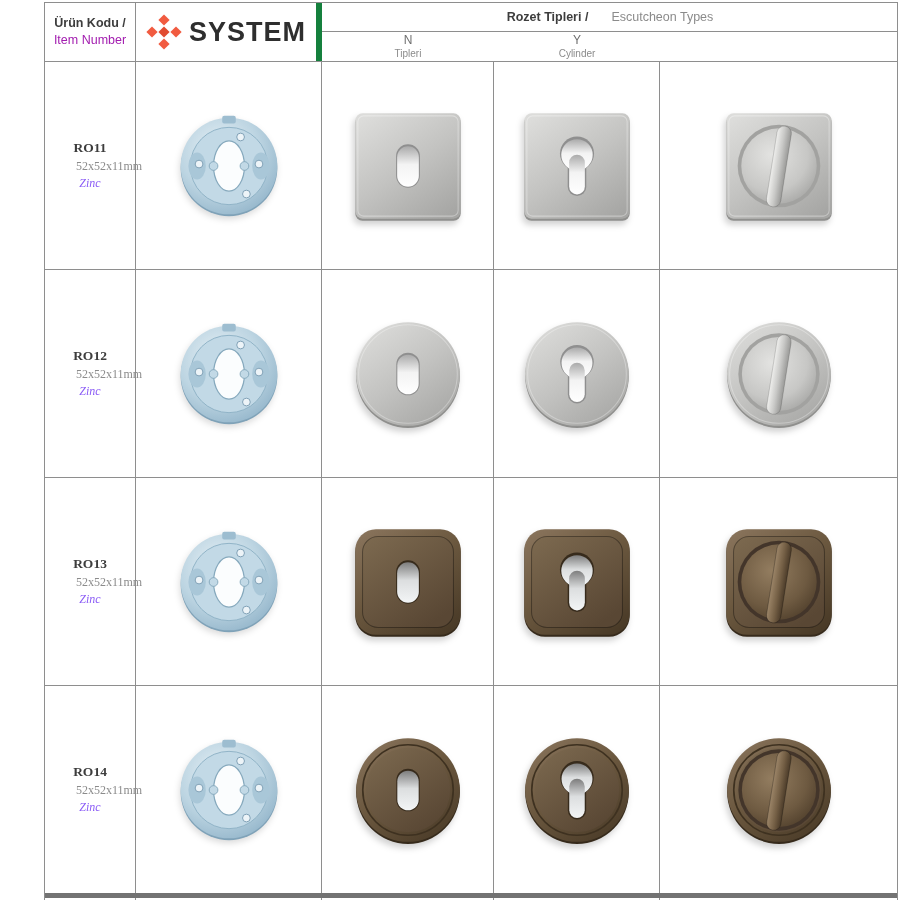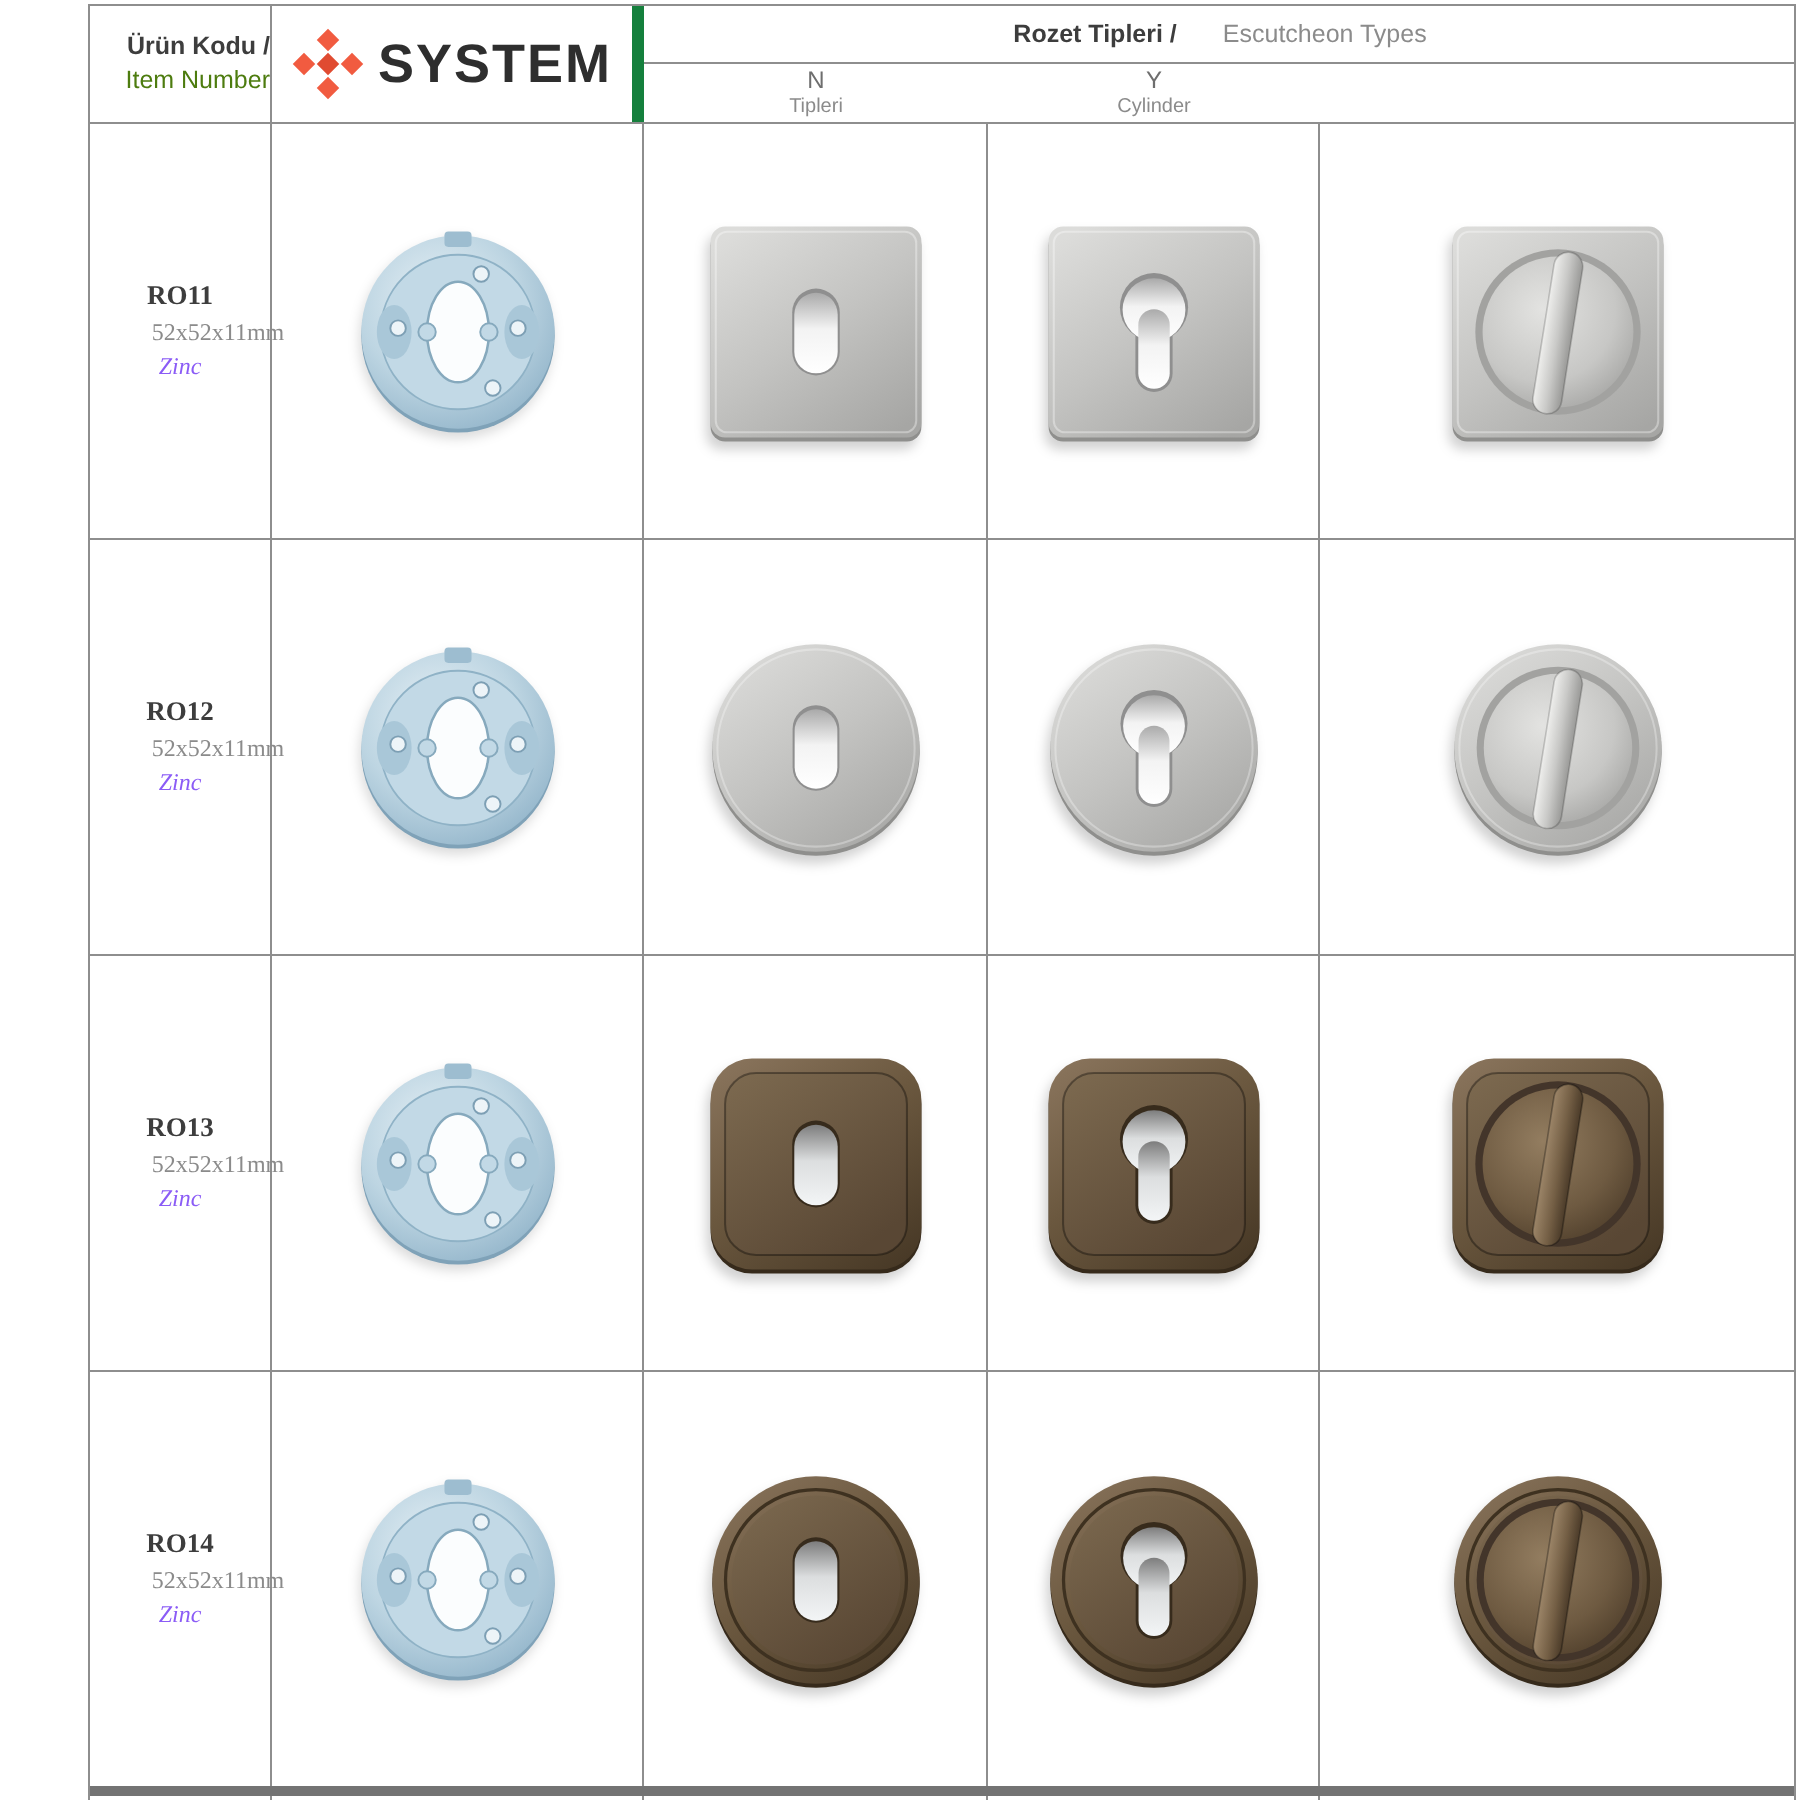"Ürün Kodu /" .hc1 { align-items: flex-end -> center }
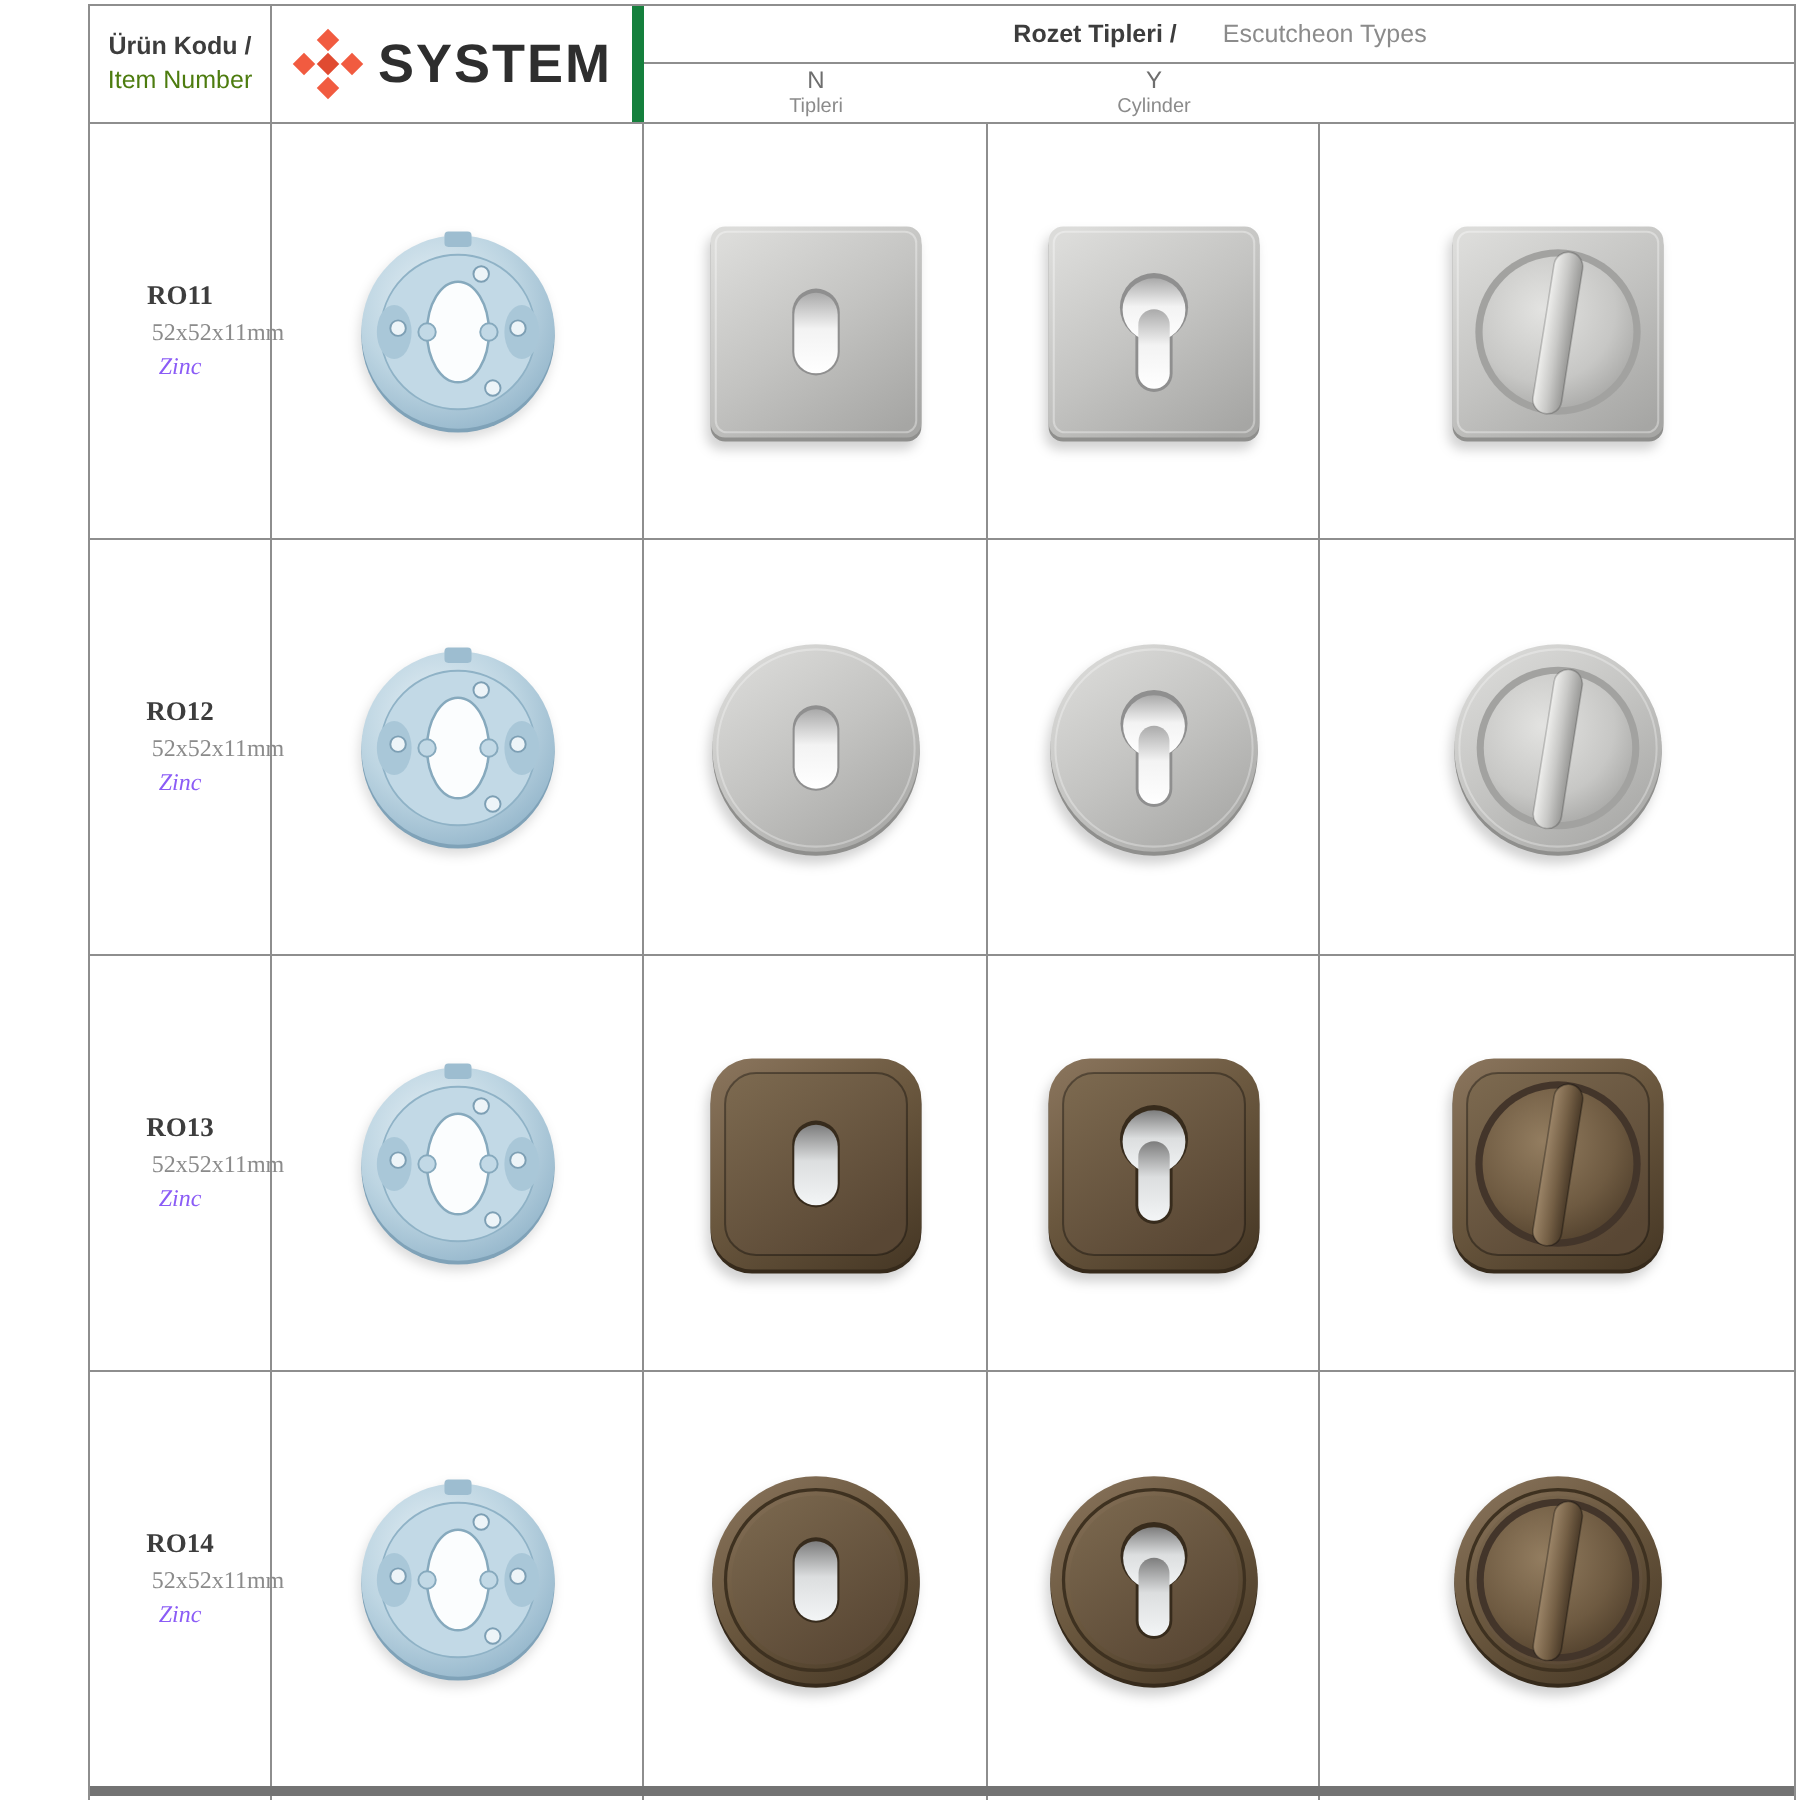"Item Number" .hc1 .t2 { color: #4d7c0f -> #a21caf }
